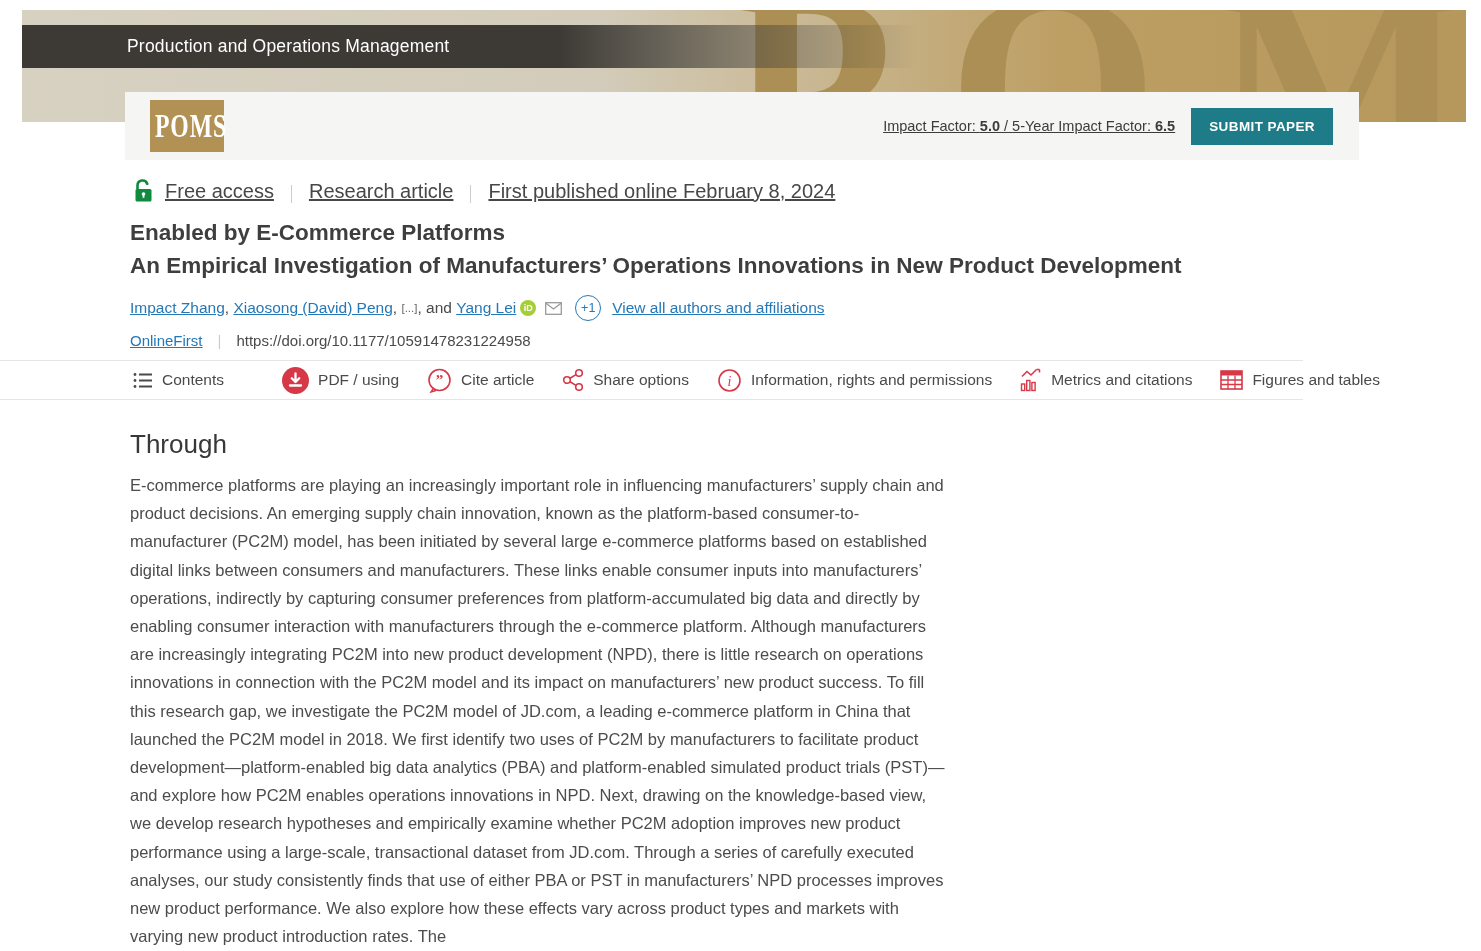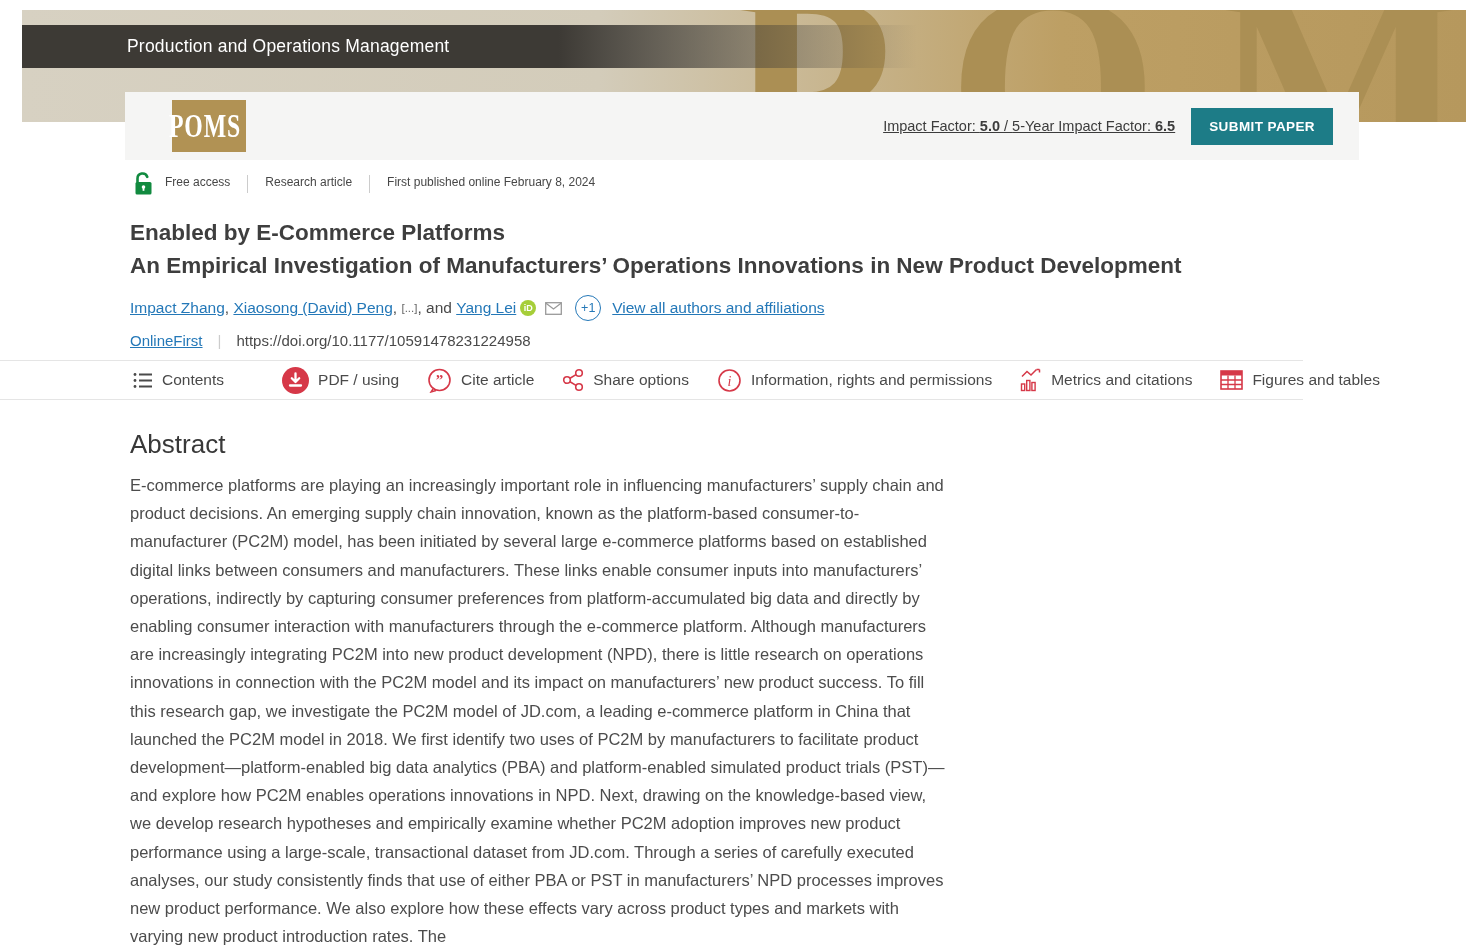"POMS" .logo { justify-content: flex-end -> flex-start; margin-left: 47px -> 25px }
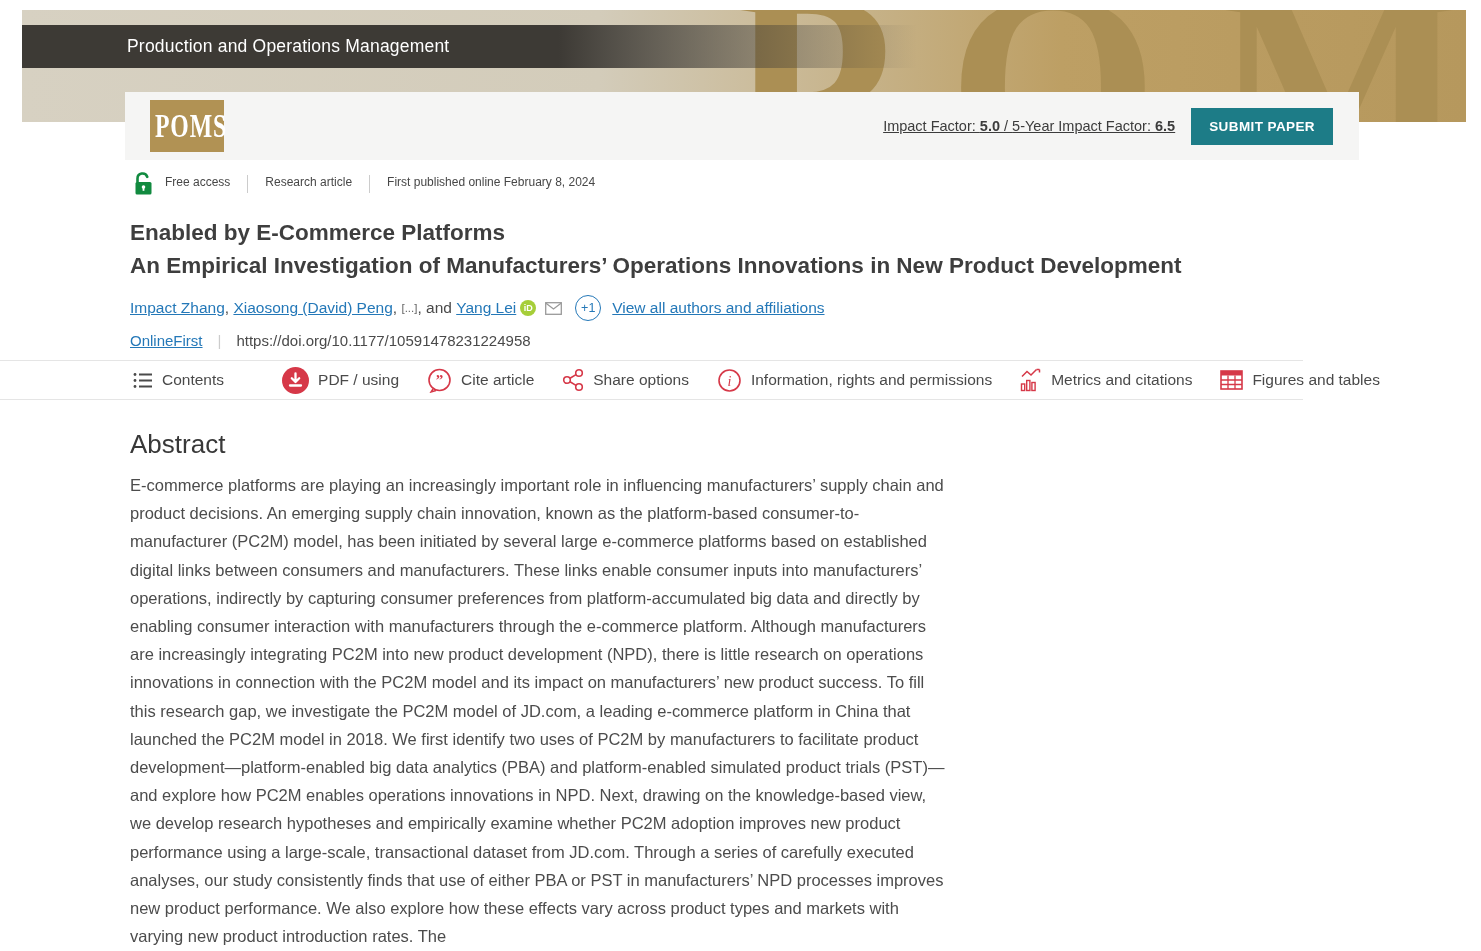"Free access" .meta-row { align-items: flex-start -> flex-end; font-size: 12px -> 20px; text-decoration: none -> underline }
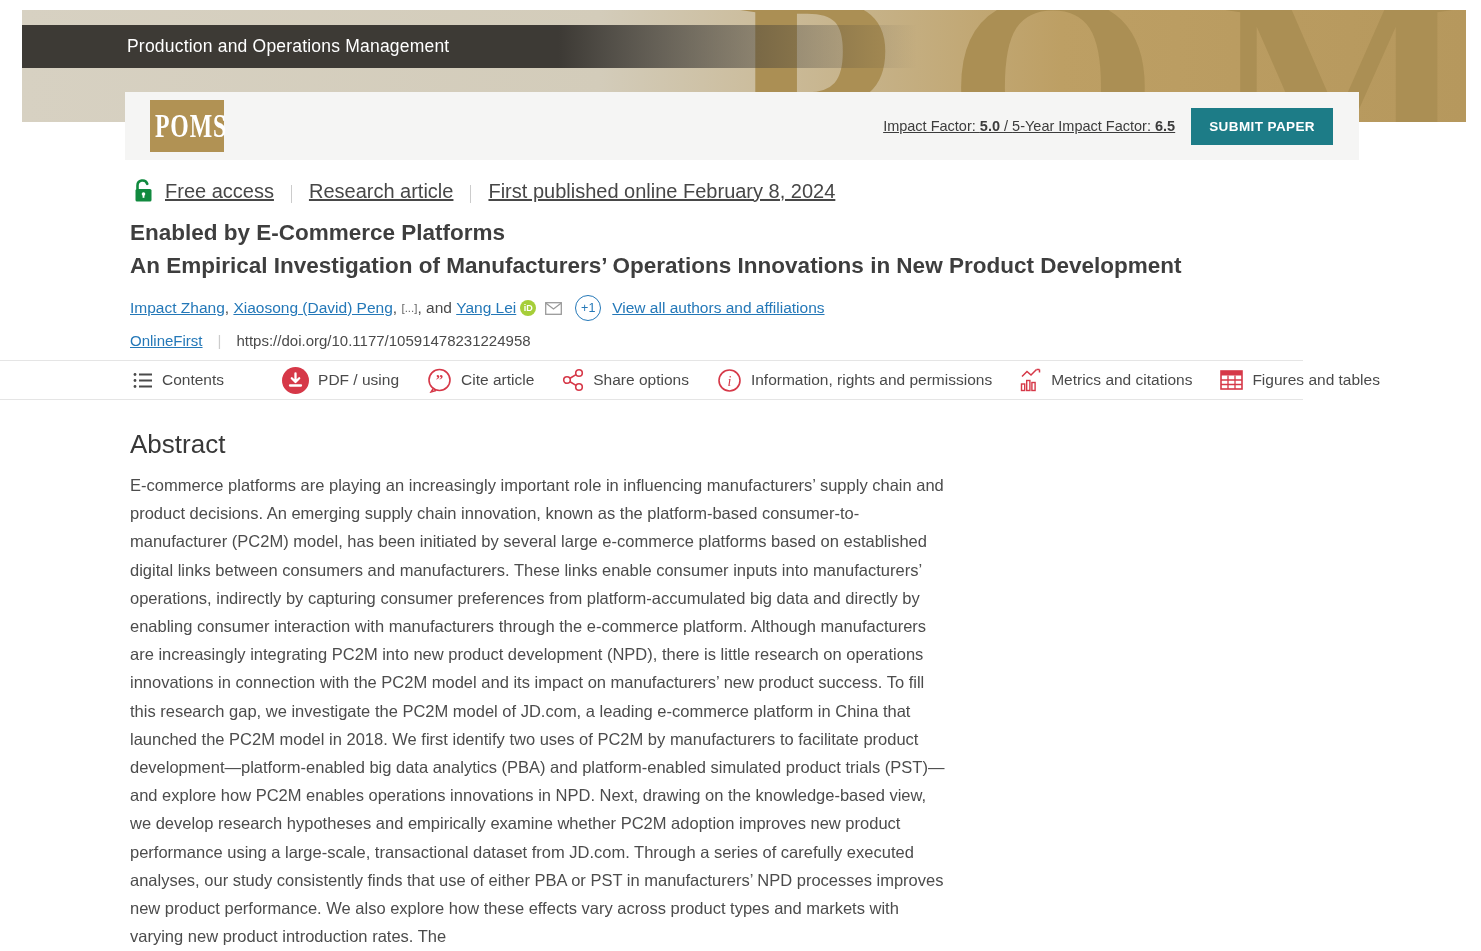"Abstract" h2.abs-h { text: Abstract -> Through }
